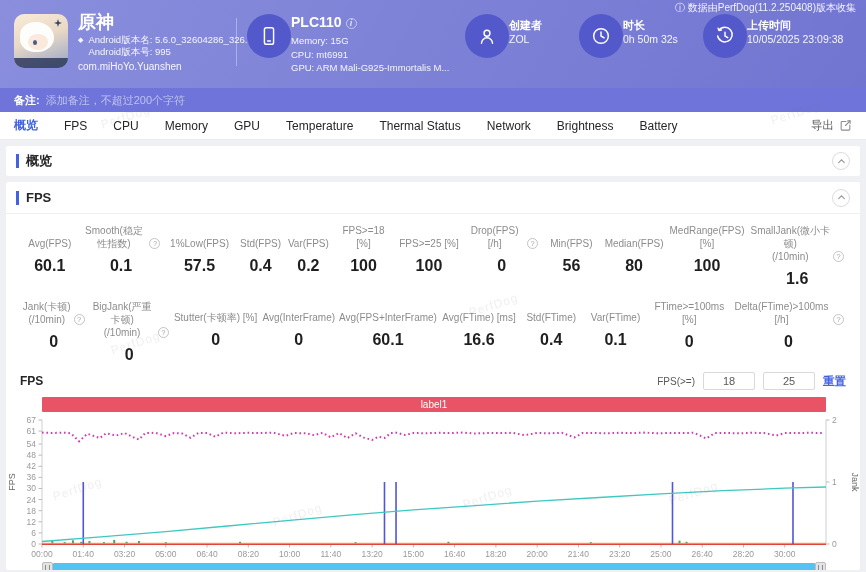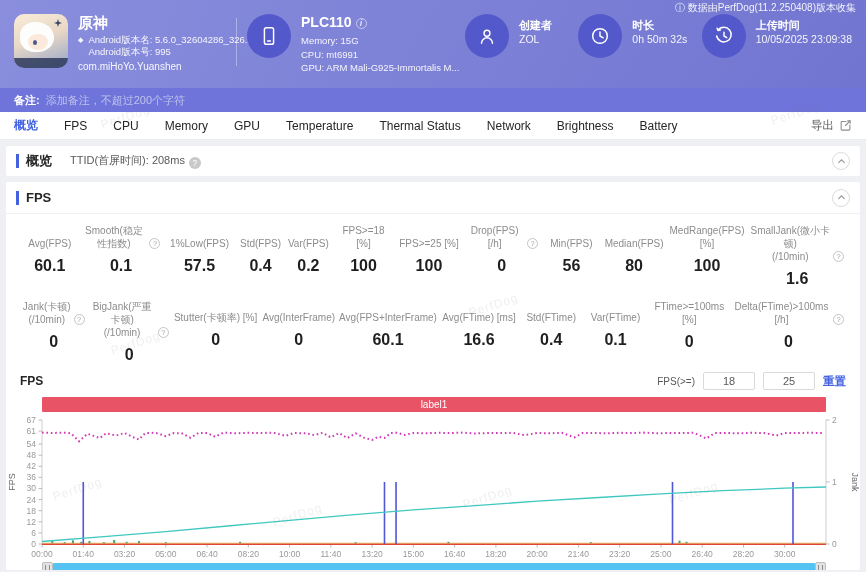"原神" .app-name { font-size: 15px -> 18px }
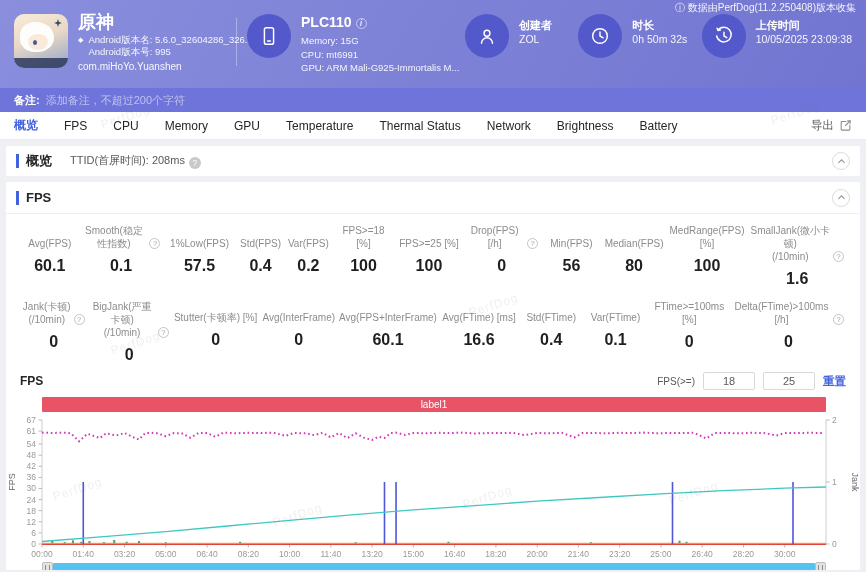"PLC110 i" .hblock { gap: 10px -> none }
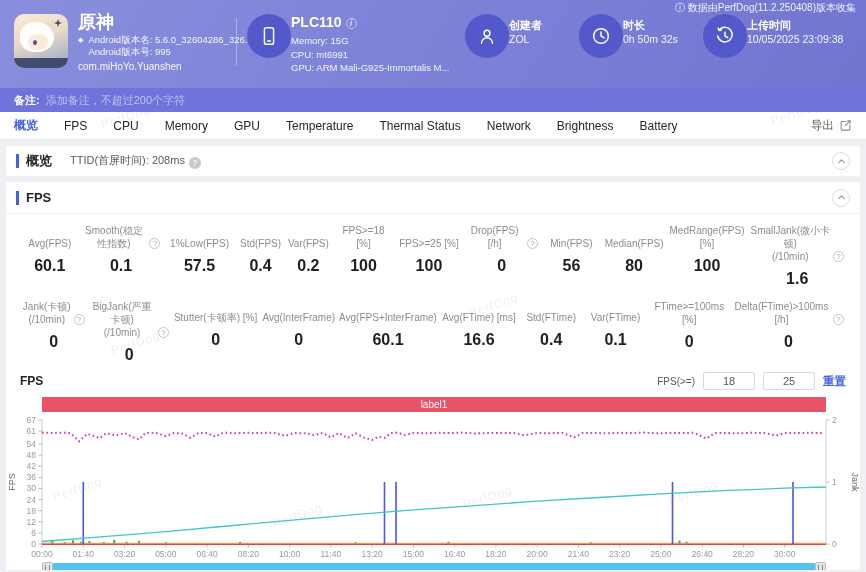"TTID(首屏时间): 208ms ?" span.ttid { html: <span><span>TTID(首屏时间): 208ms</span><span>?</span></span> -> none }
